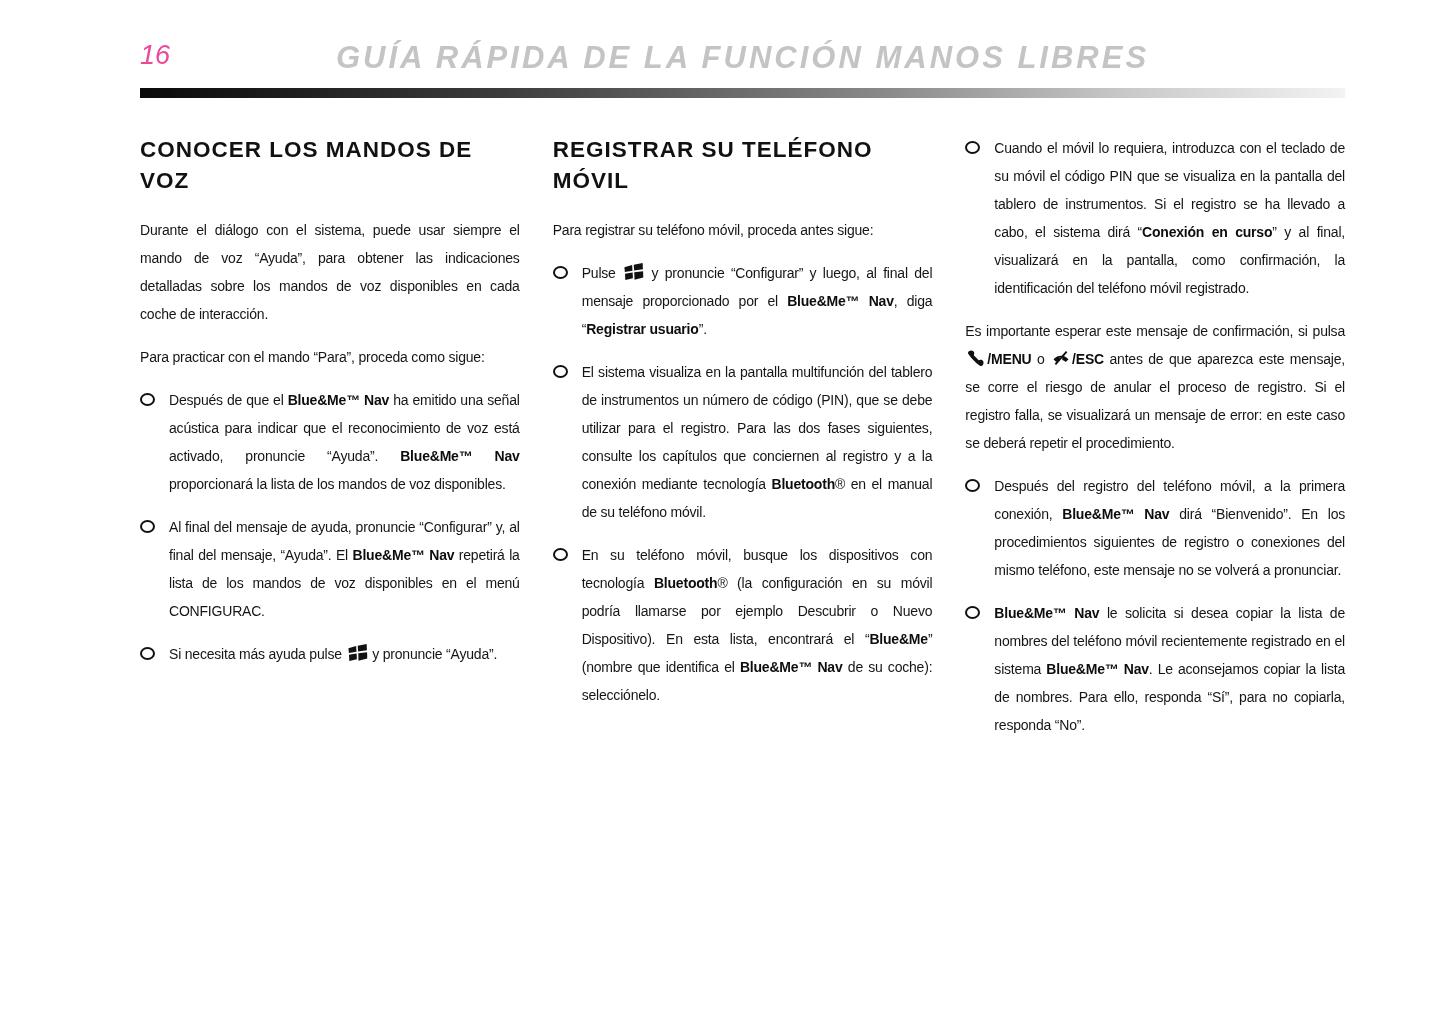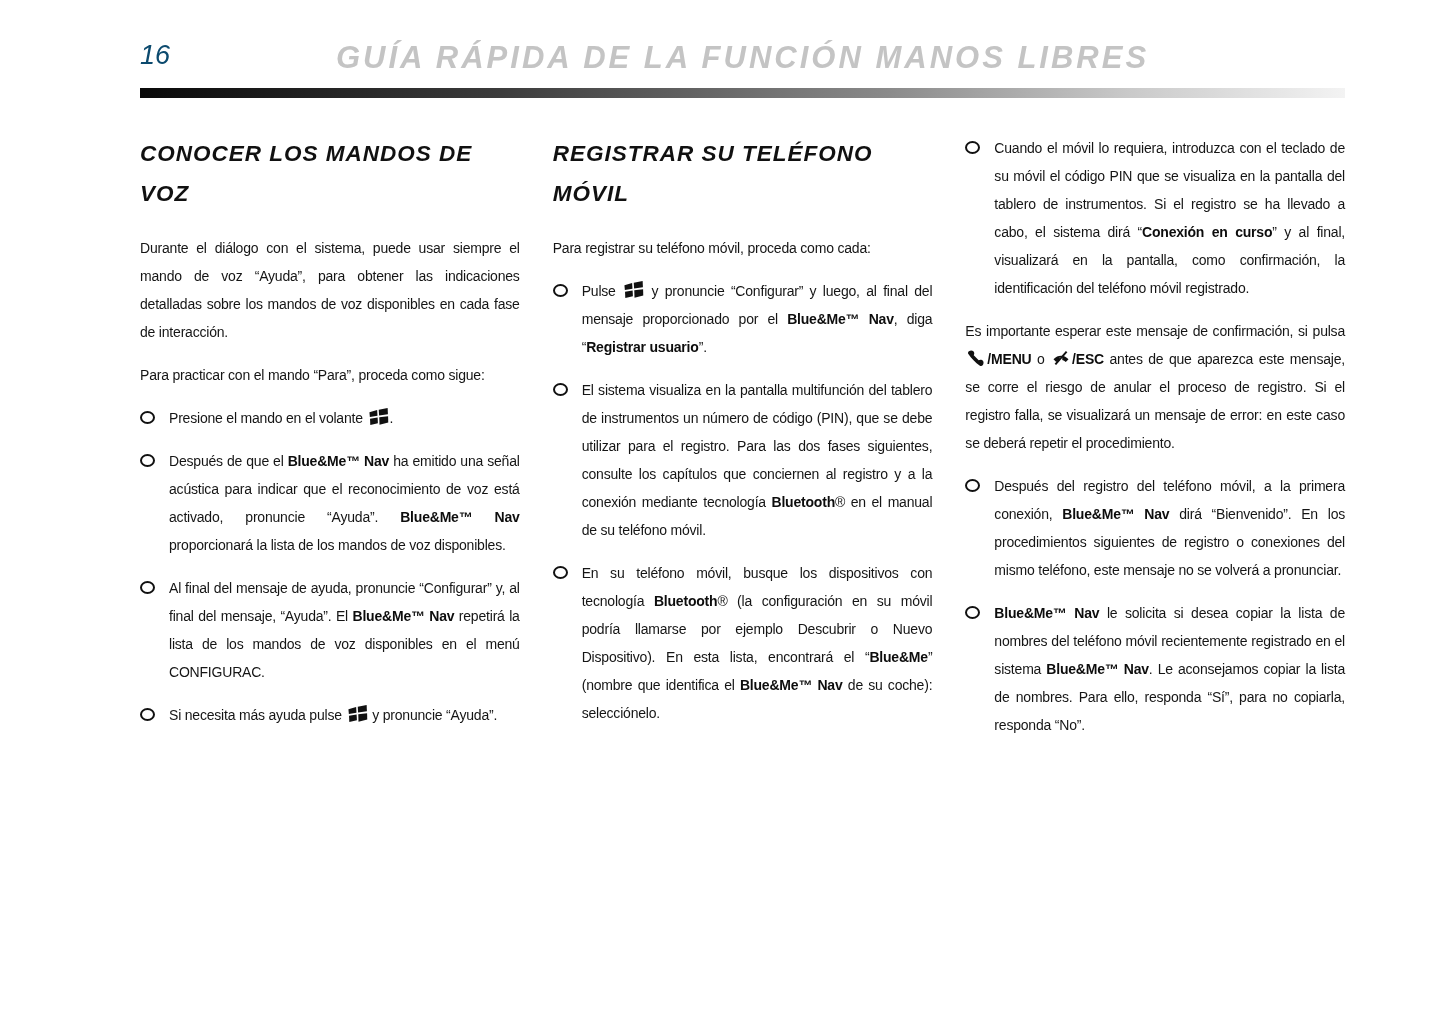"16" .page-num { color: #0c4a6e -> #ec4899 }
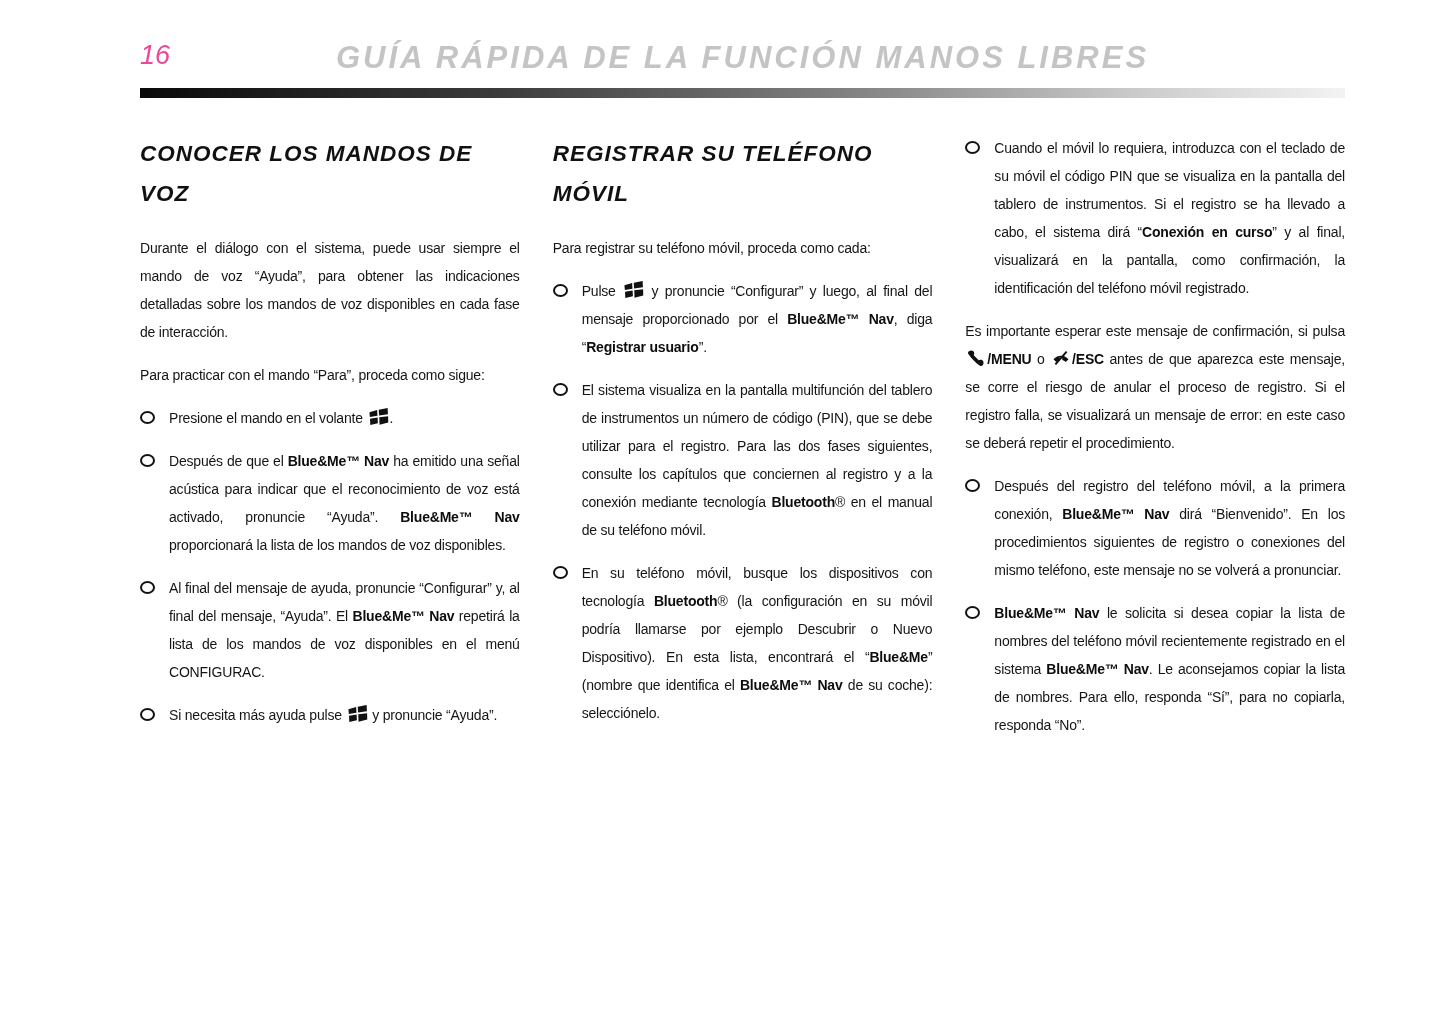"CONOCER LOS MANDOS DE VOZ" h2.heading { font-style: italic -> none; line-height: 40px -> 31px }
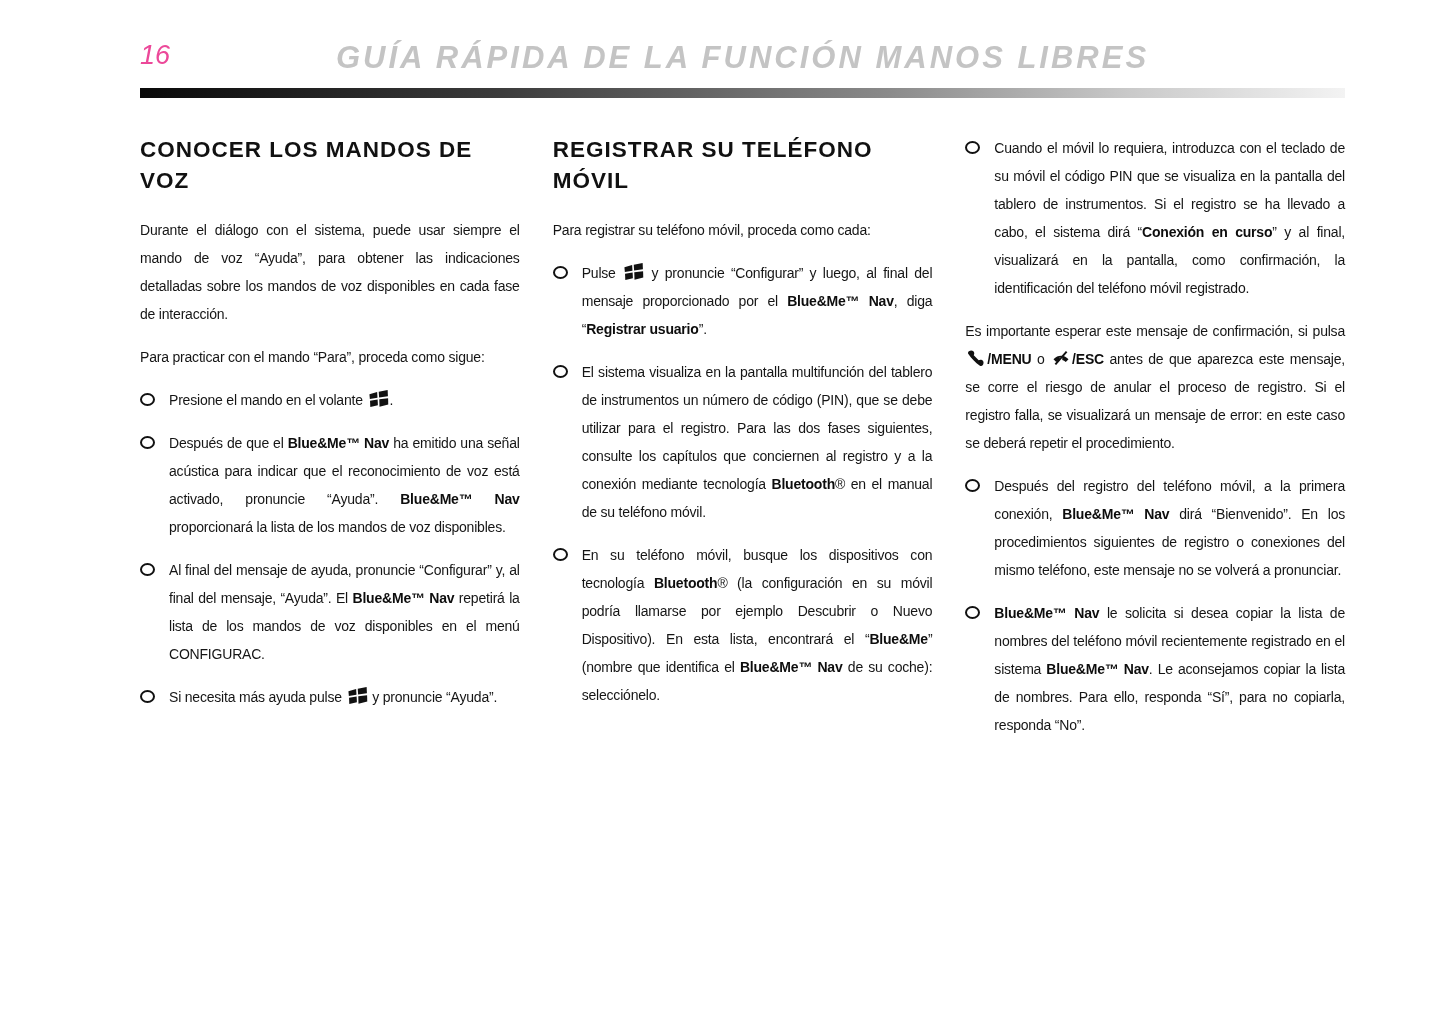"Durante el diálogo con el" p.para { text: fase -> coche }
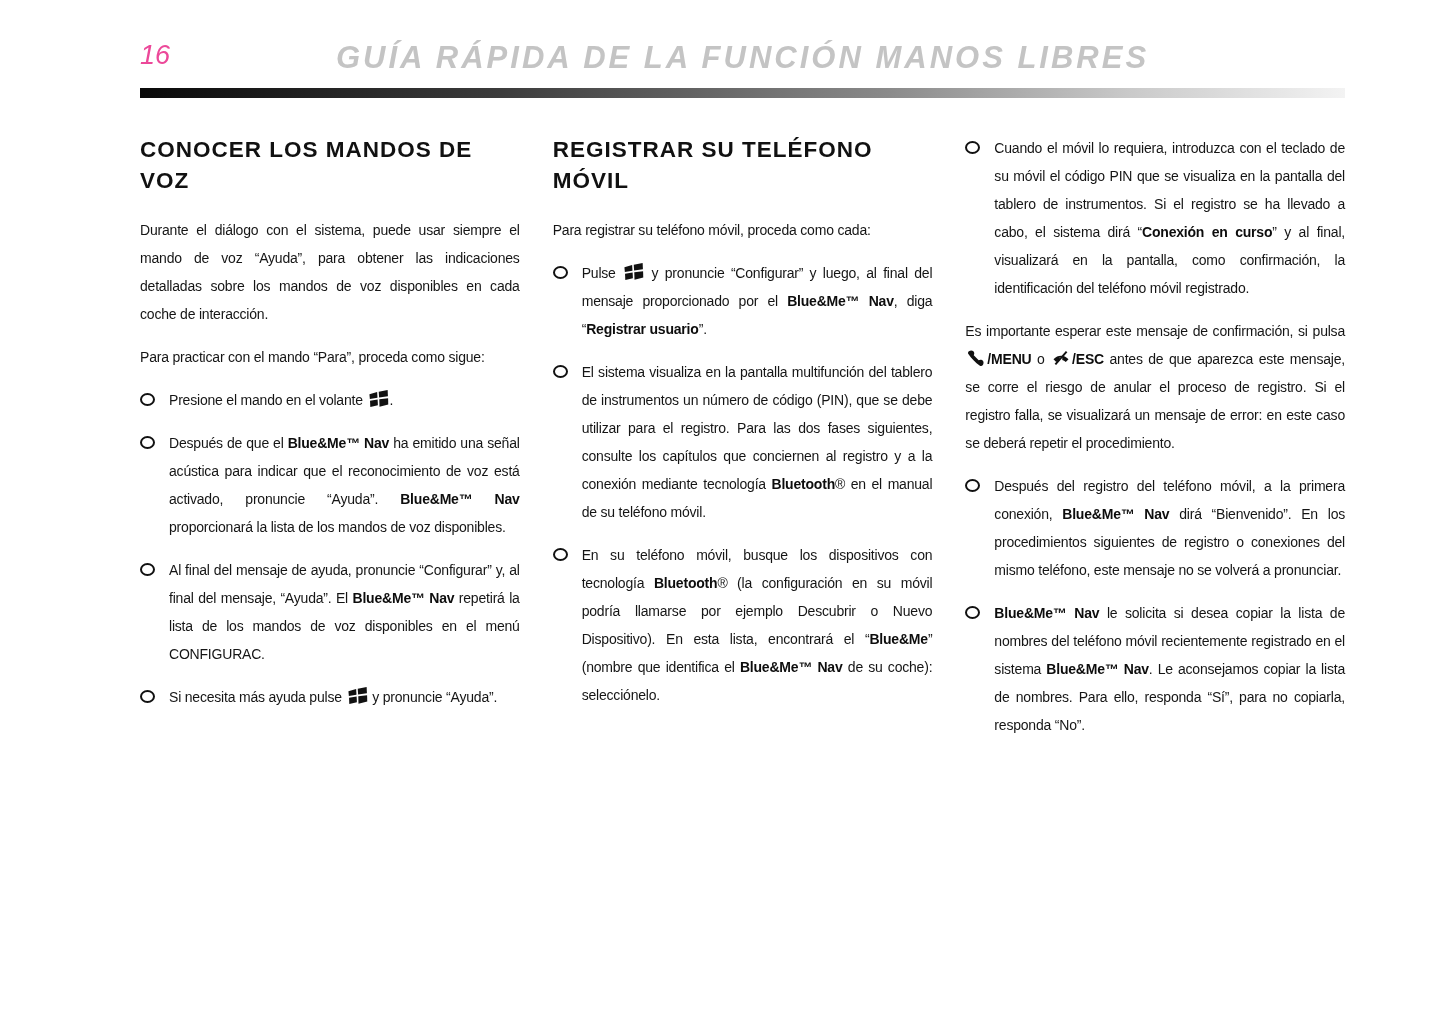"Para registrar su teléfono móvil," p.para { text: como cada -> antes sigue }
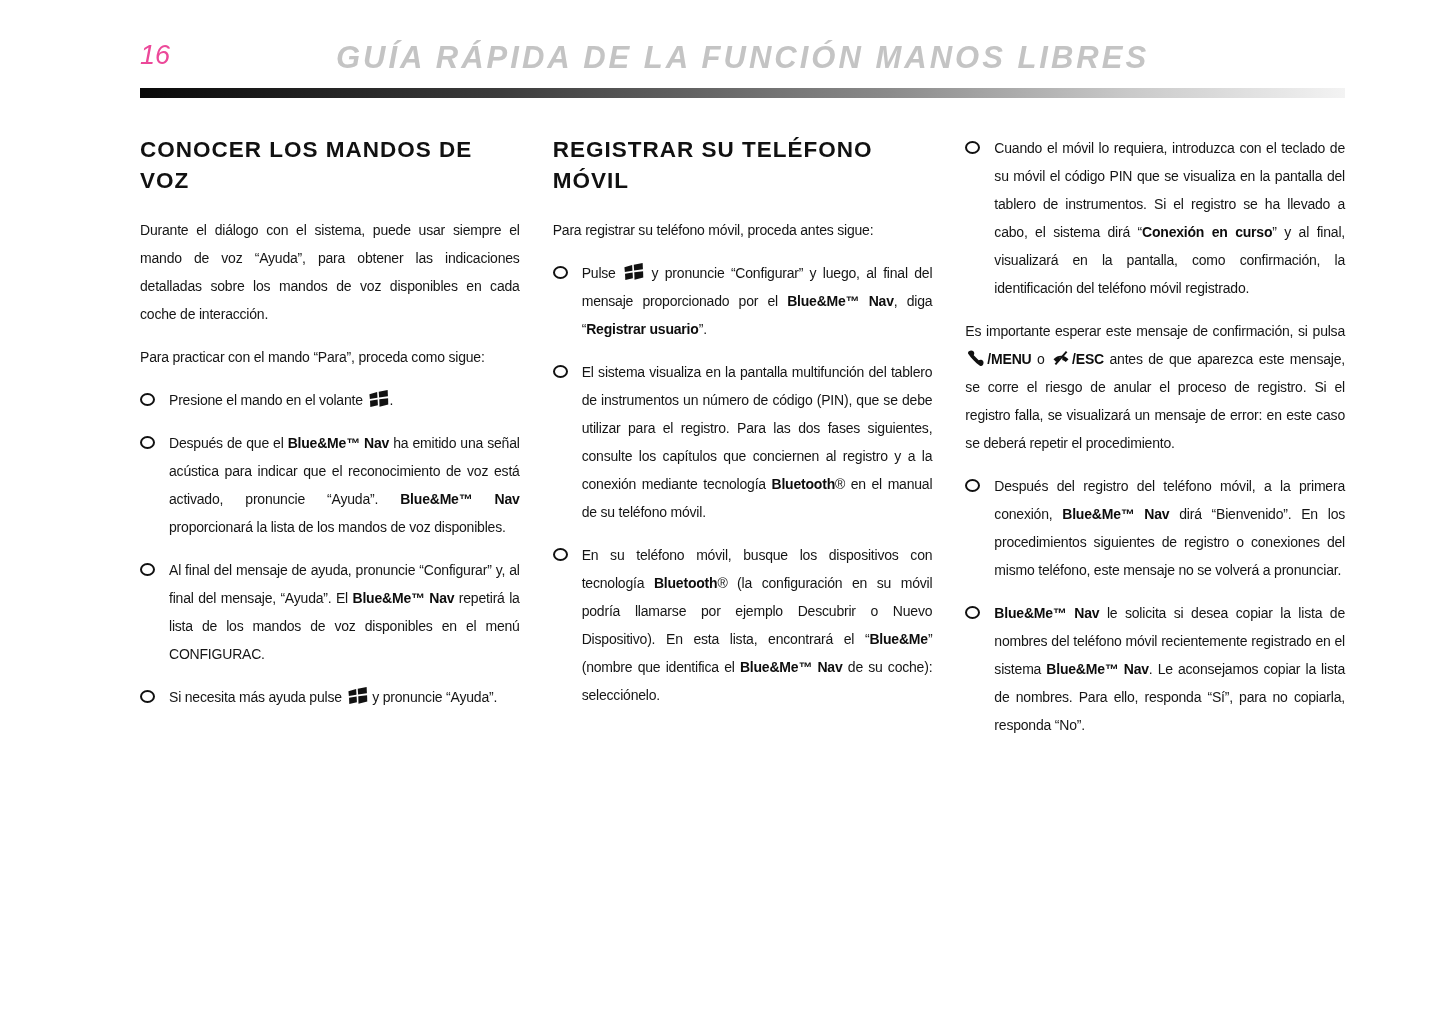"Presione el mando en el" div.bullet { html: <div> <span></span> <p>Presione el mando en el volante <span><svg> <g> <path></path> <path></path> <path></path> <path></path> </g> </svg></span>.</p> </div> -> none }
